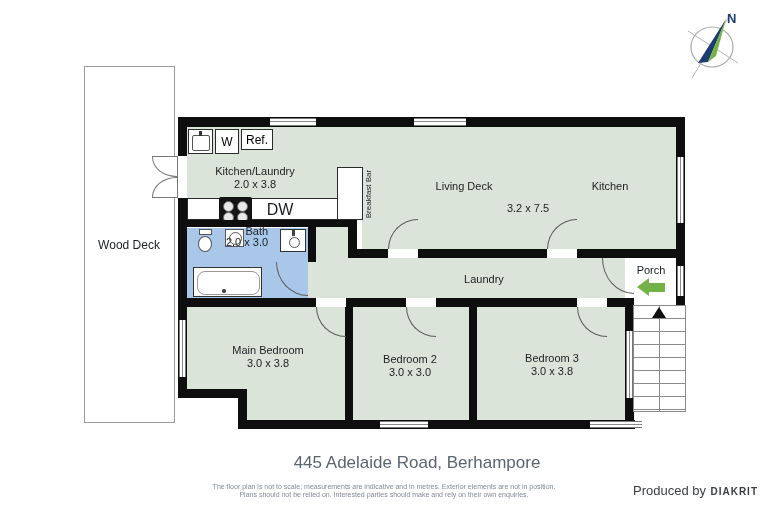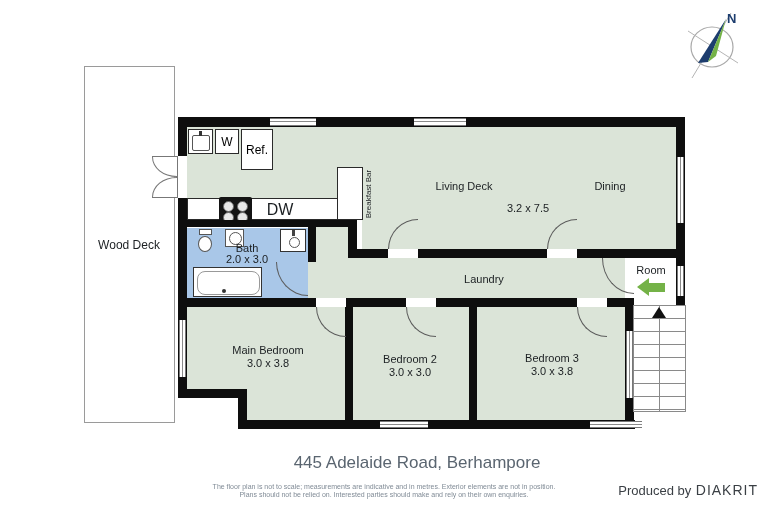"Ref." div.bx { height: 41px -> 21px }
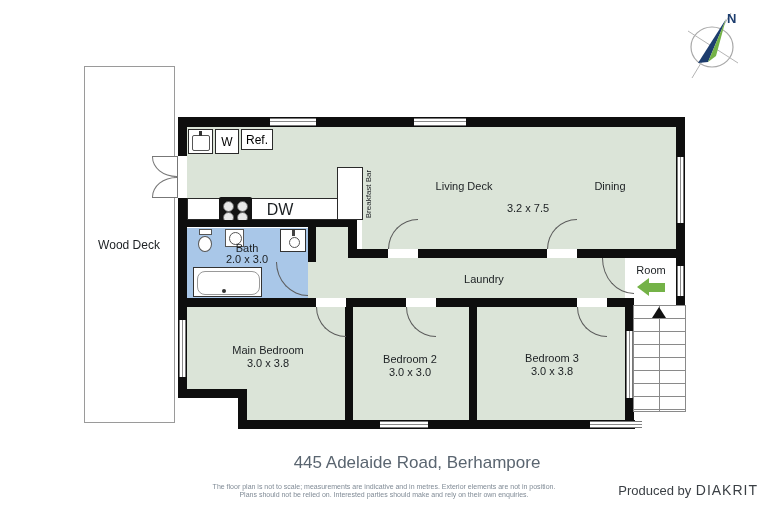"Kitchen/Laundry" div.lbl { html: none -> <div> <div>Kitchen/Laundry</div> <div>2.0 x 3.8</div> </div> }
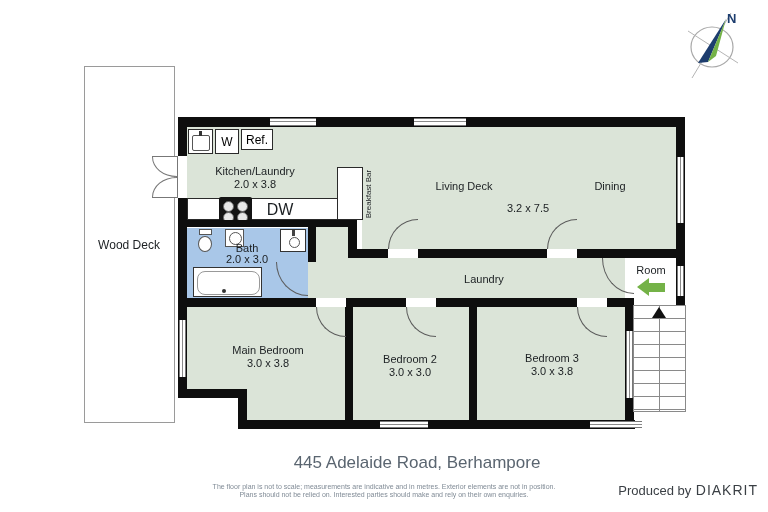"Dining" div.lbl { text: Dining -> Kitchen }
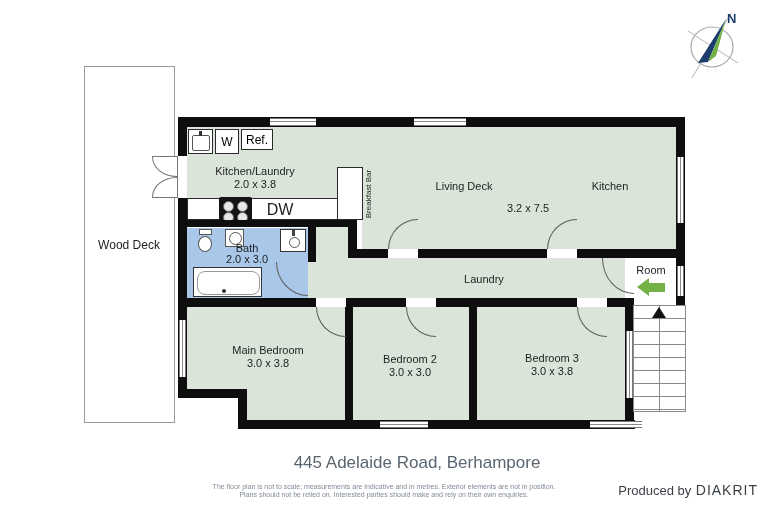"Bath" div.lbl { text-align: none -> right; top: 254px -> 237px }
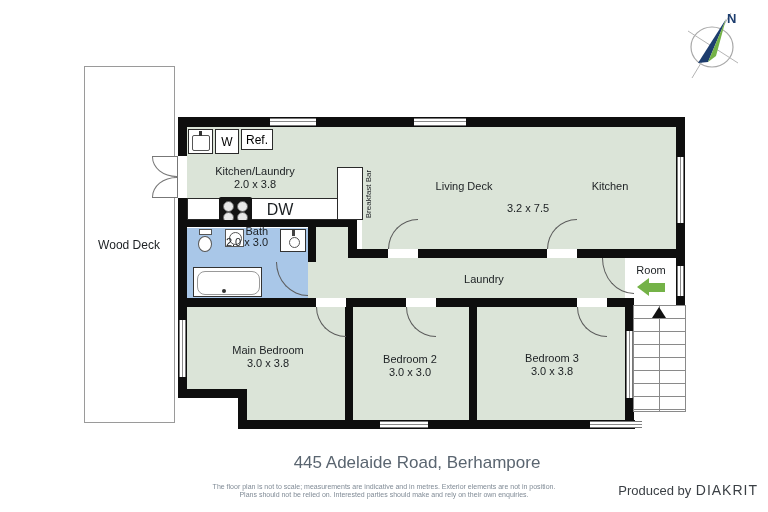"Room" div.lbl { text: Room -> Porch }
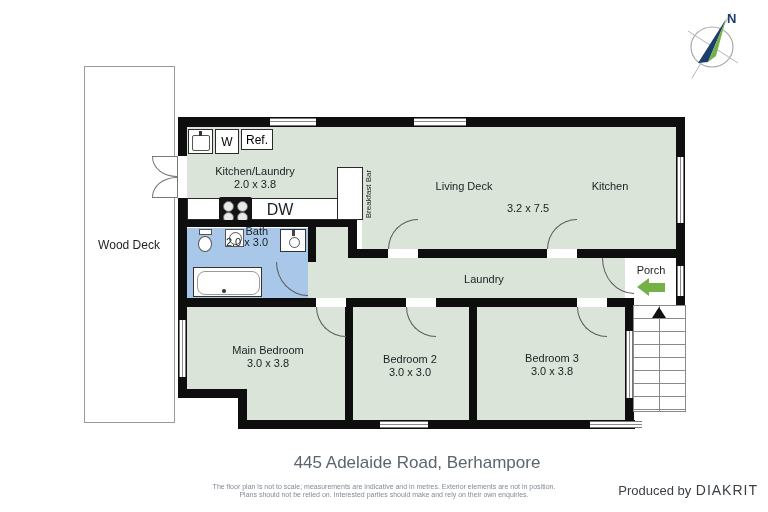"DIAKRIT" span { font-size: 14px -> 10px; font-weight: normal -> bold }
